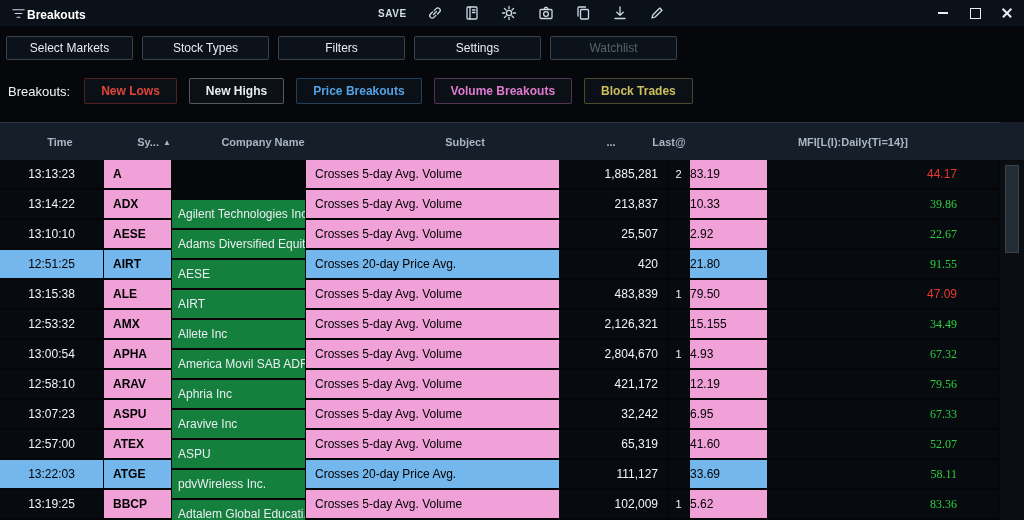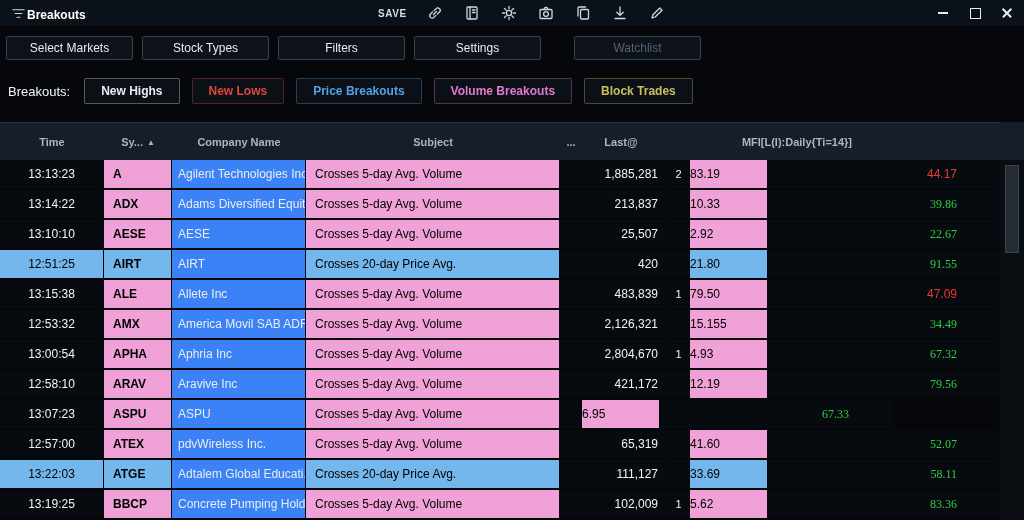"Watchlist" .tb-btn.disabled { margin-left: 24px -> none }
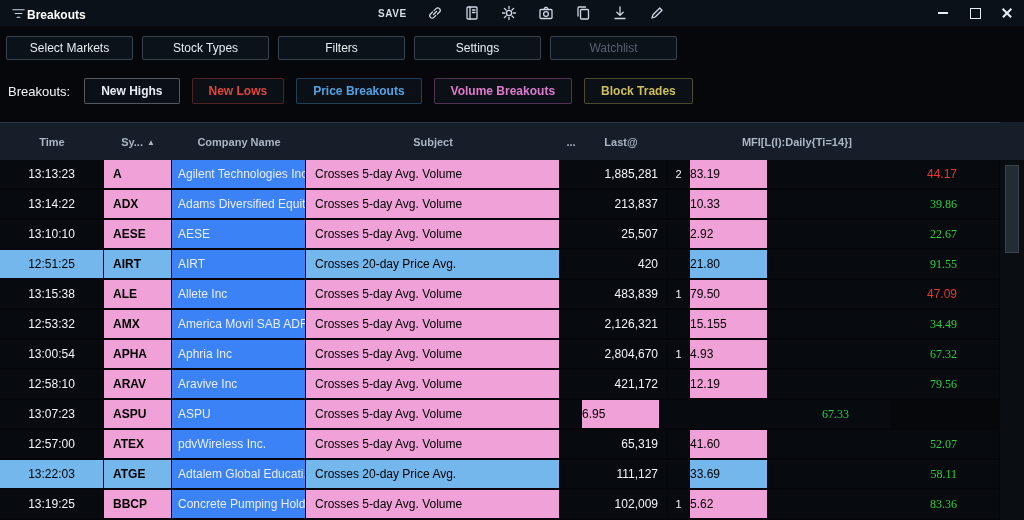"New Highs" div.bo-btn { order: before "New Lows" -> after "New Lows" }
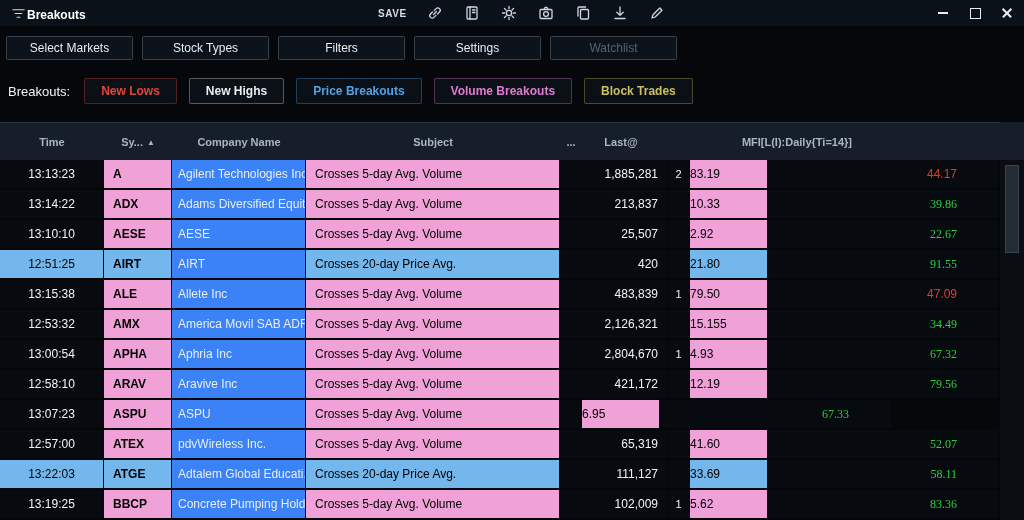"Time" .hc { margin-left: none -> 8px }
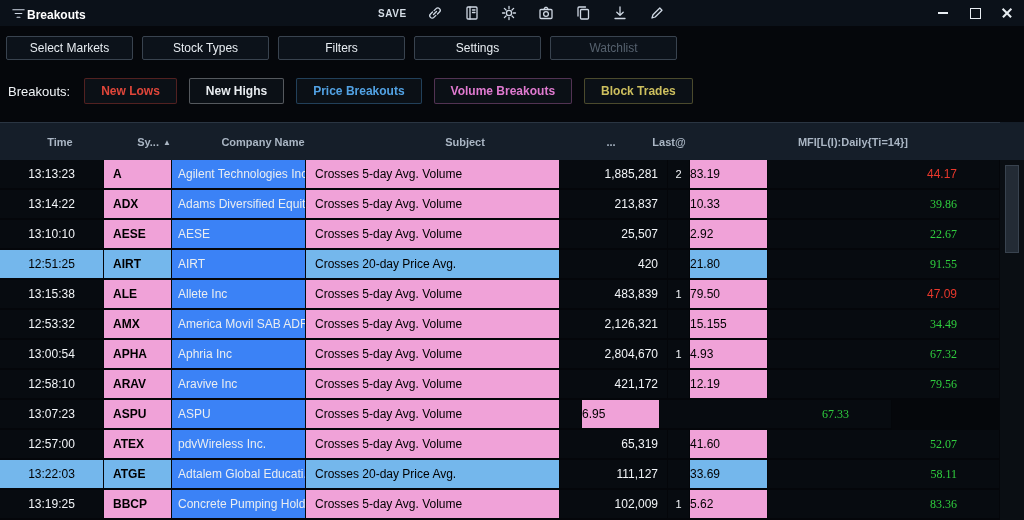"Agilent Technologies Inc" .c-company { background: #3b82f6 -> #15803d; margin-top: none -> 40px }
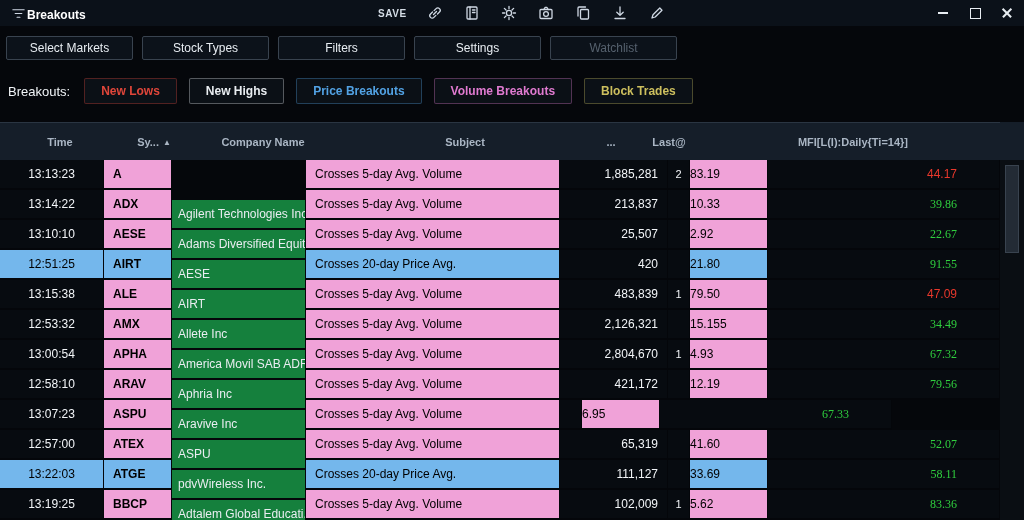"32,242" div.cell { html: none -> <div>32,242</div> }
